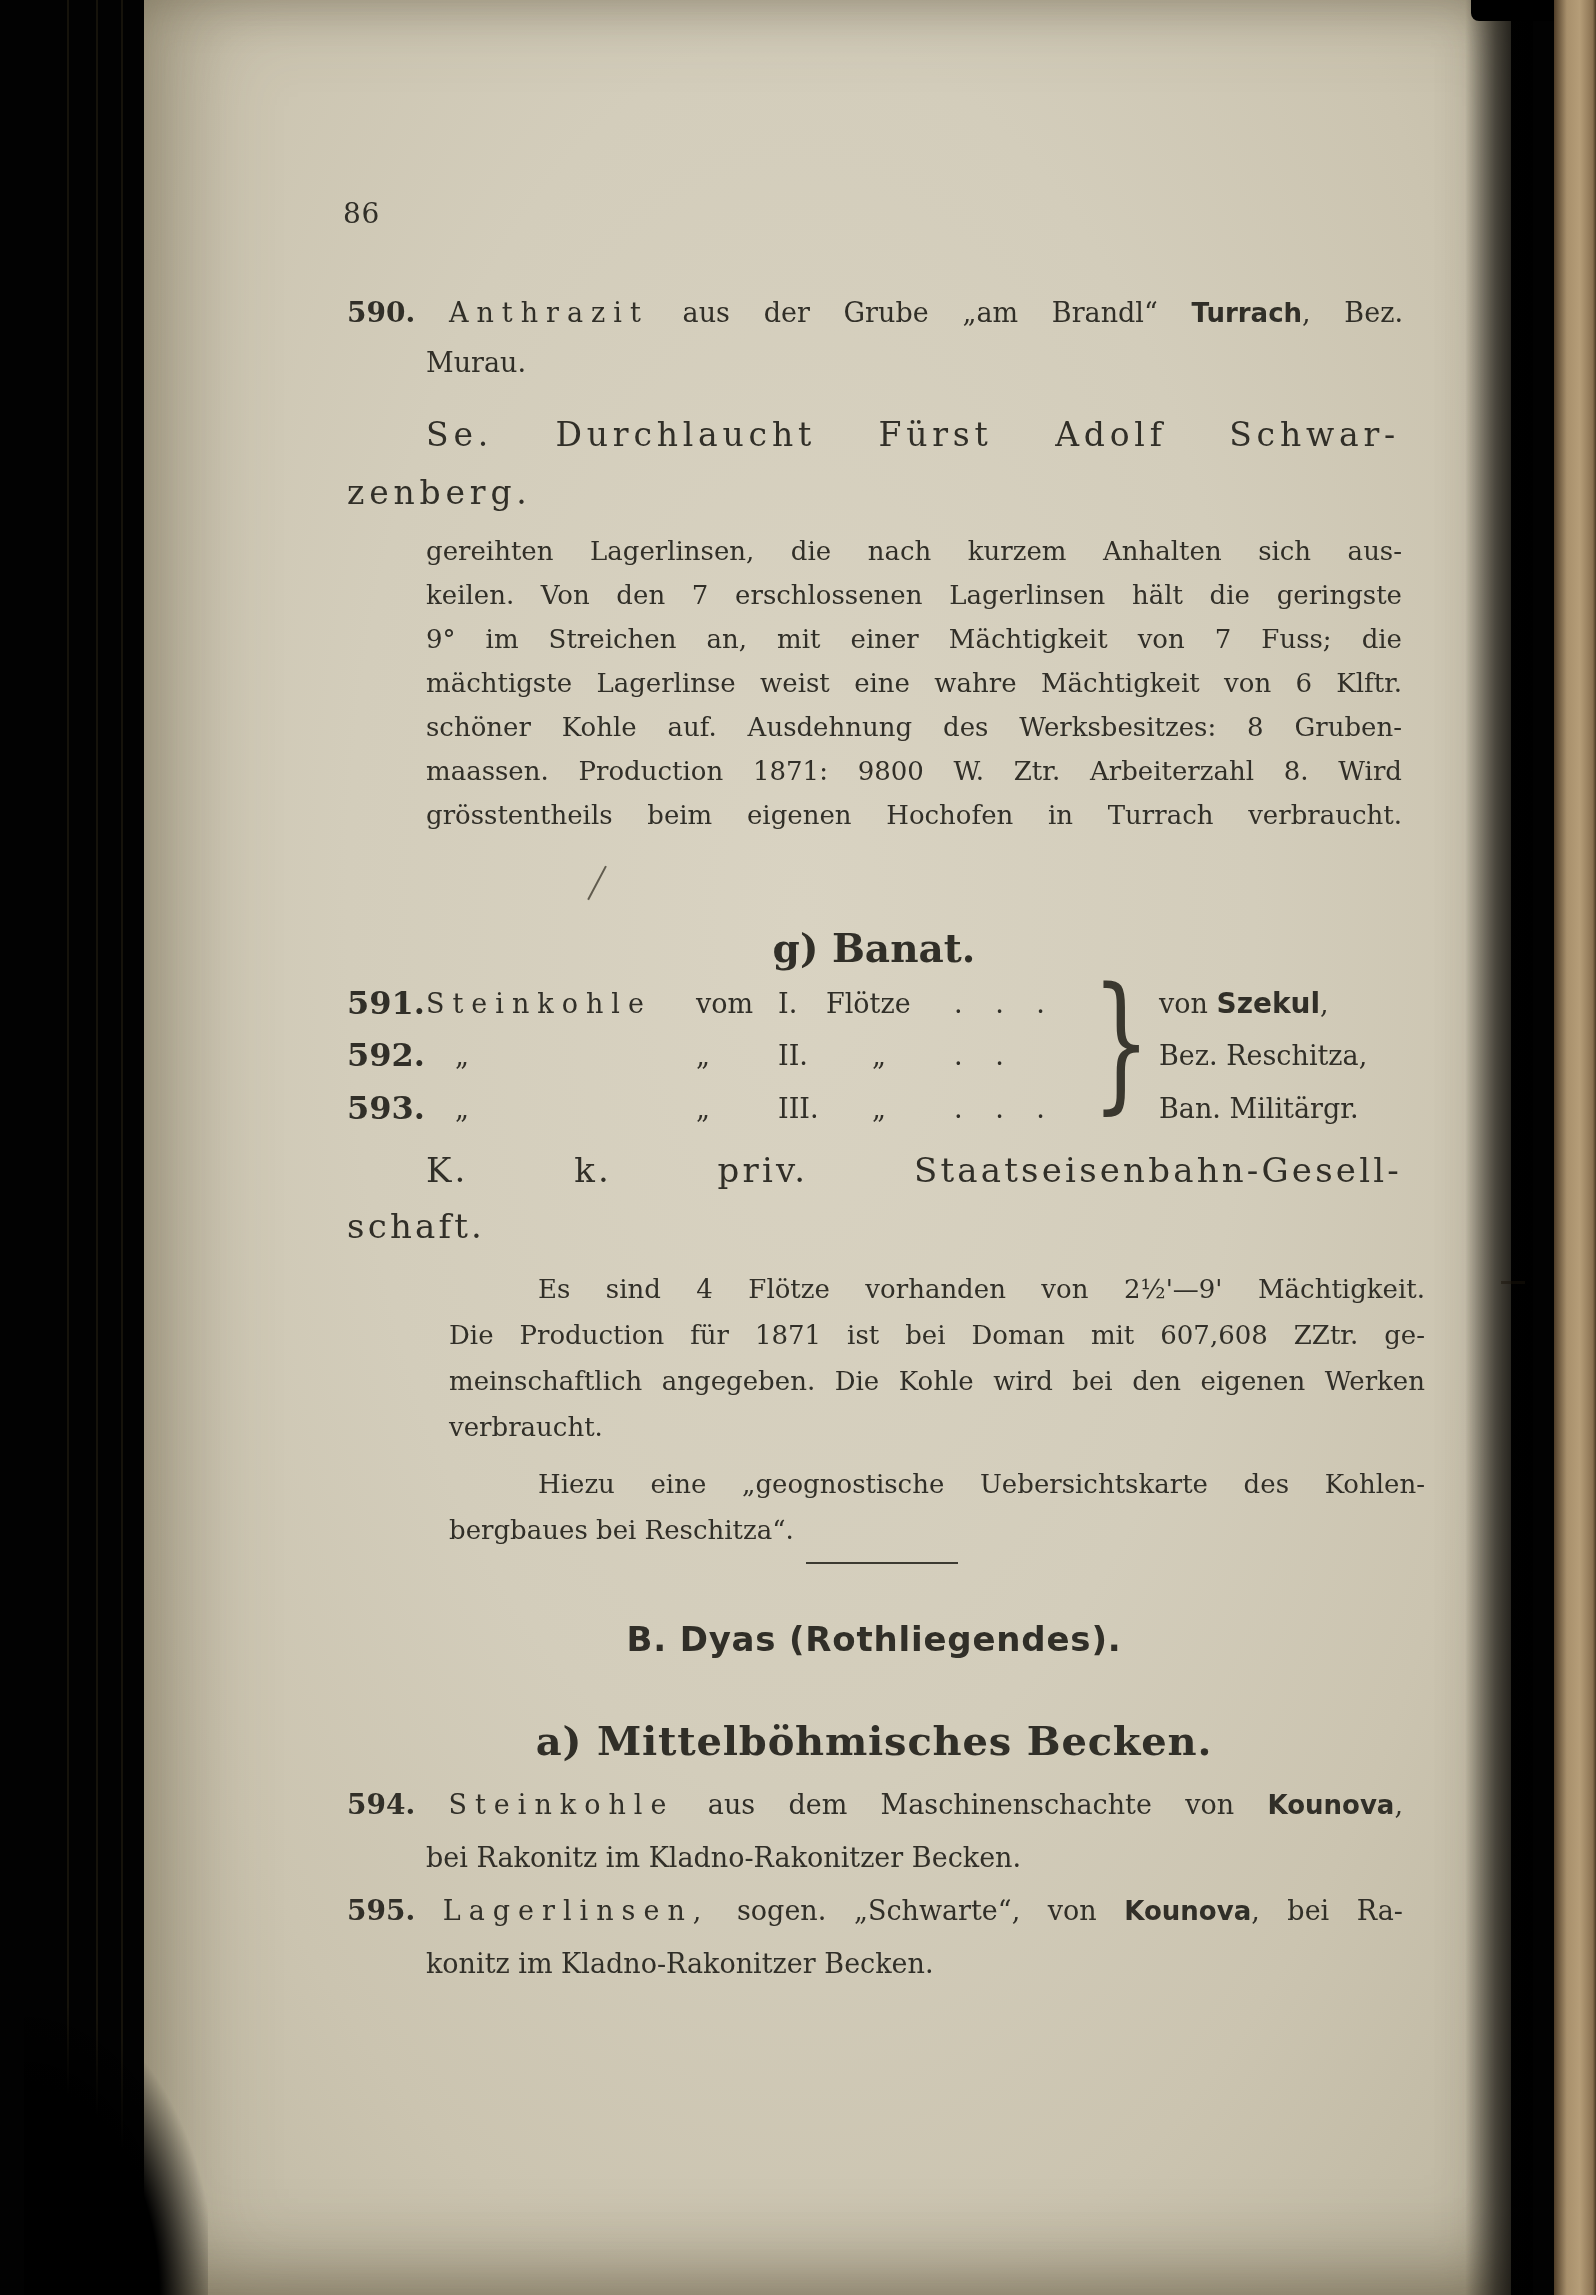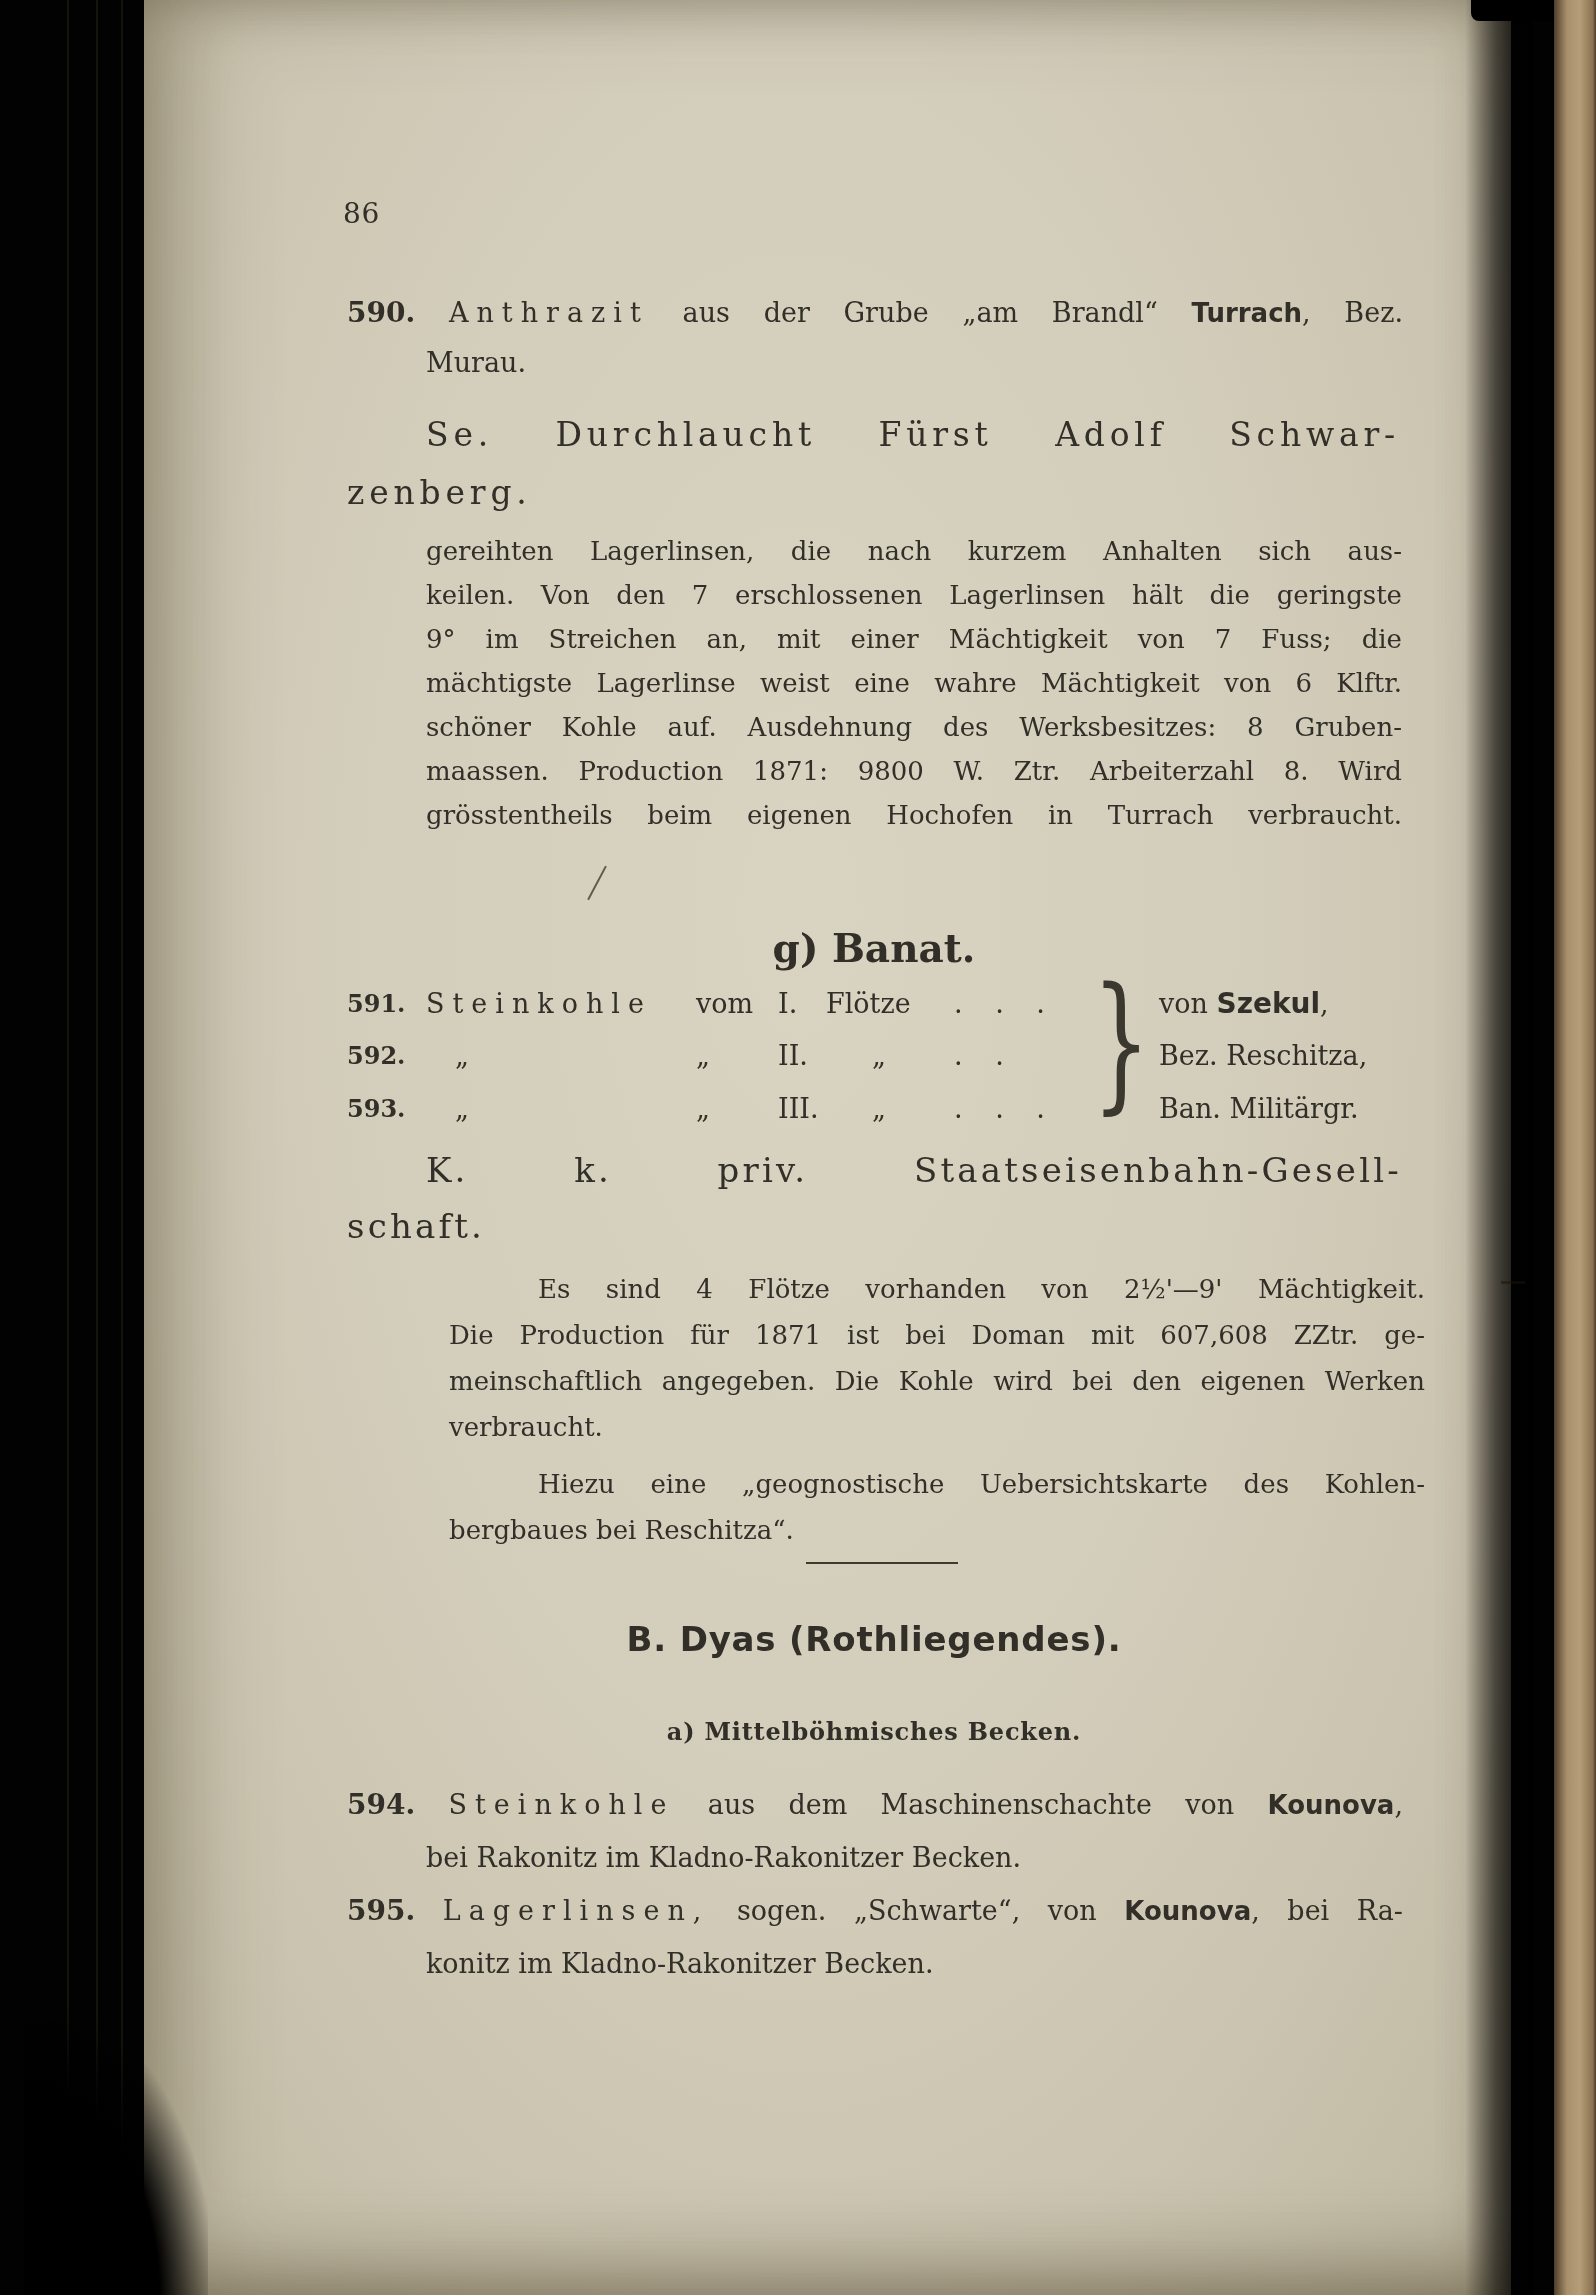"591." .c-num { font-size: 24px -> 32px }
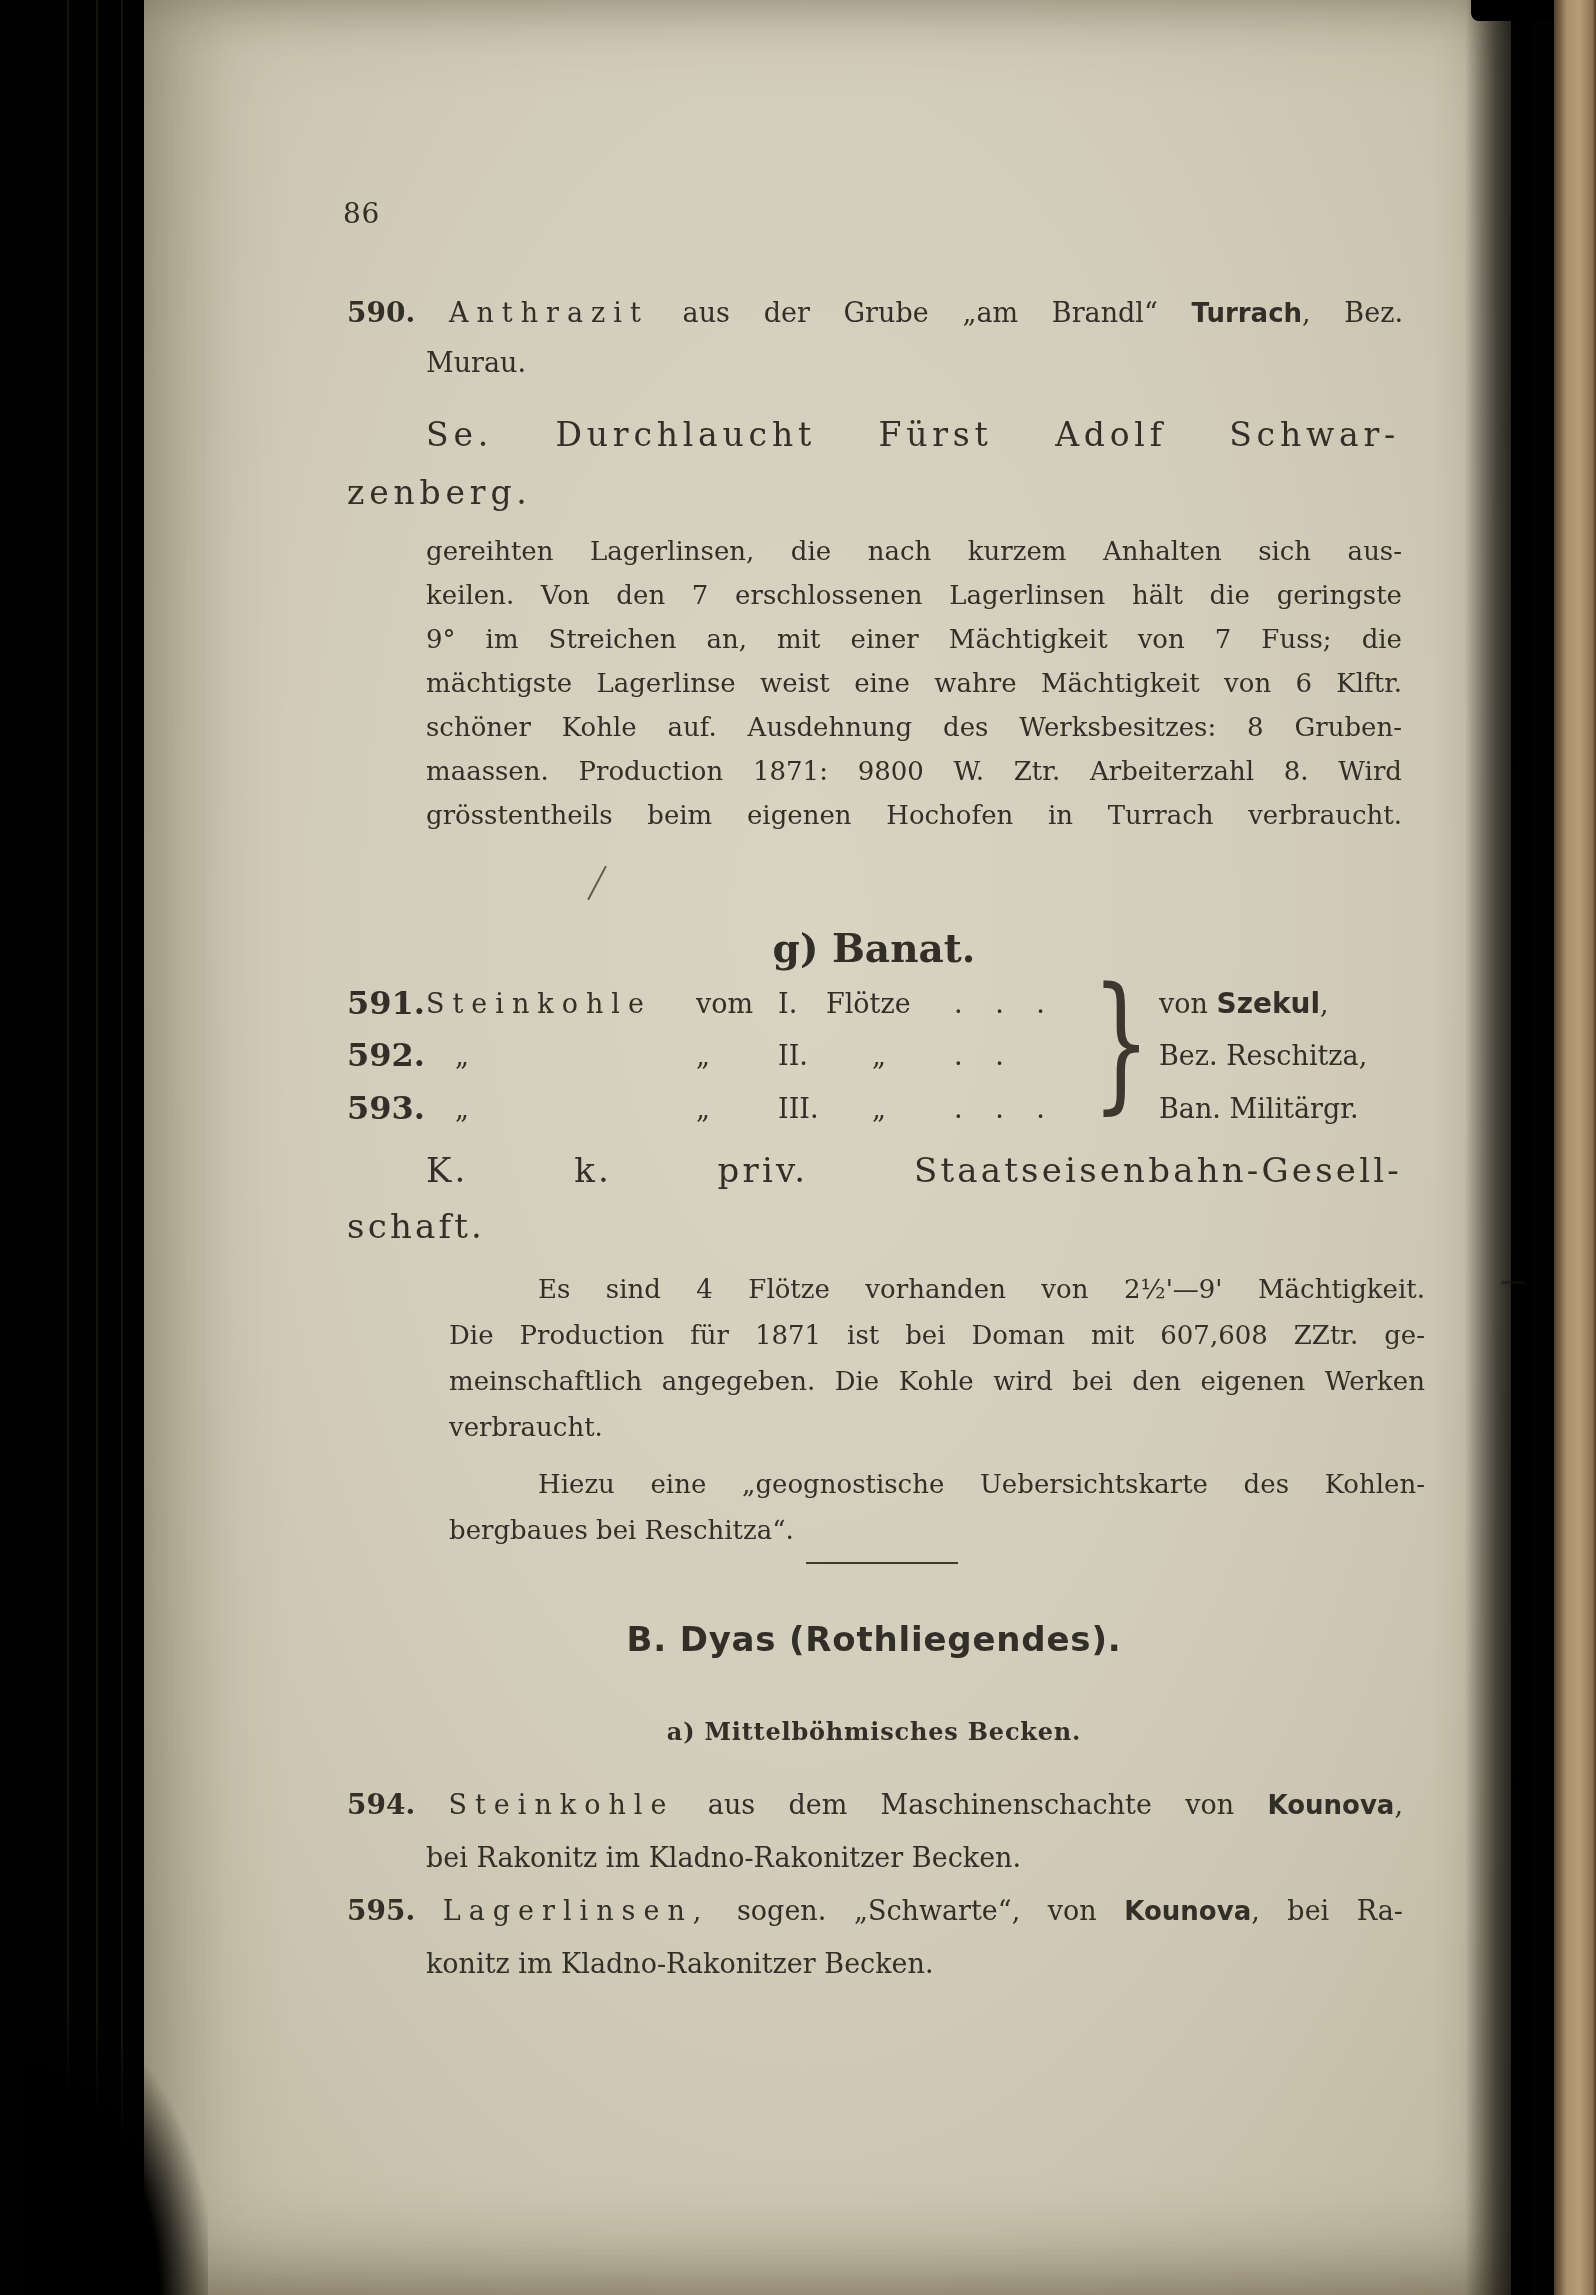"a) Mittelböhmisches Becken." .hA { font-size: 24px -> 40px }
